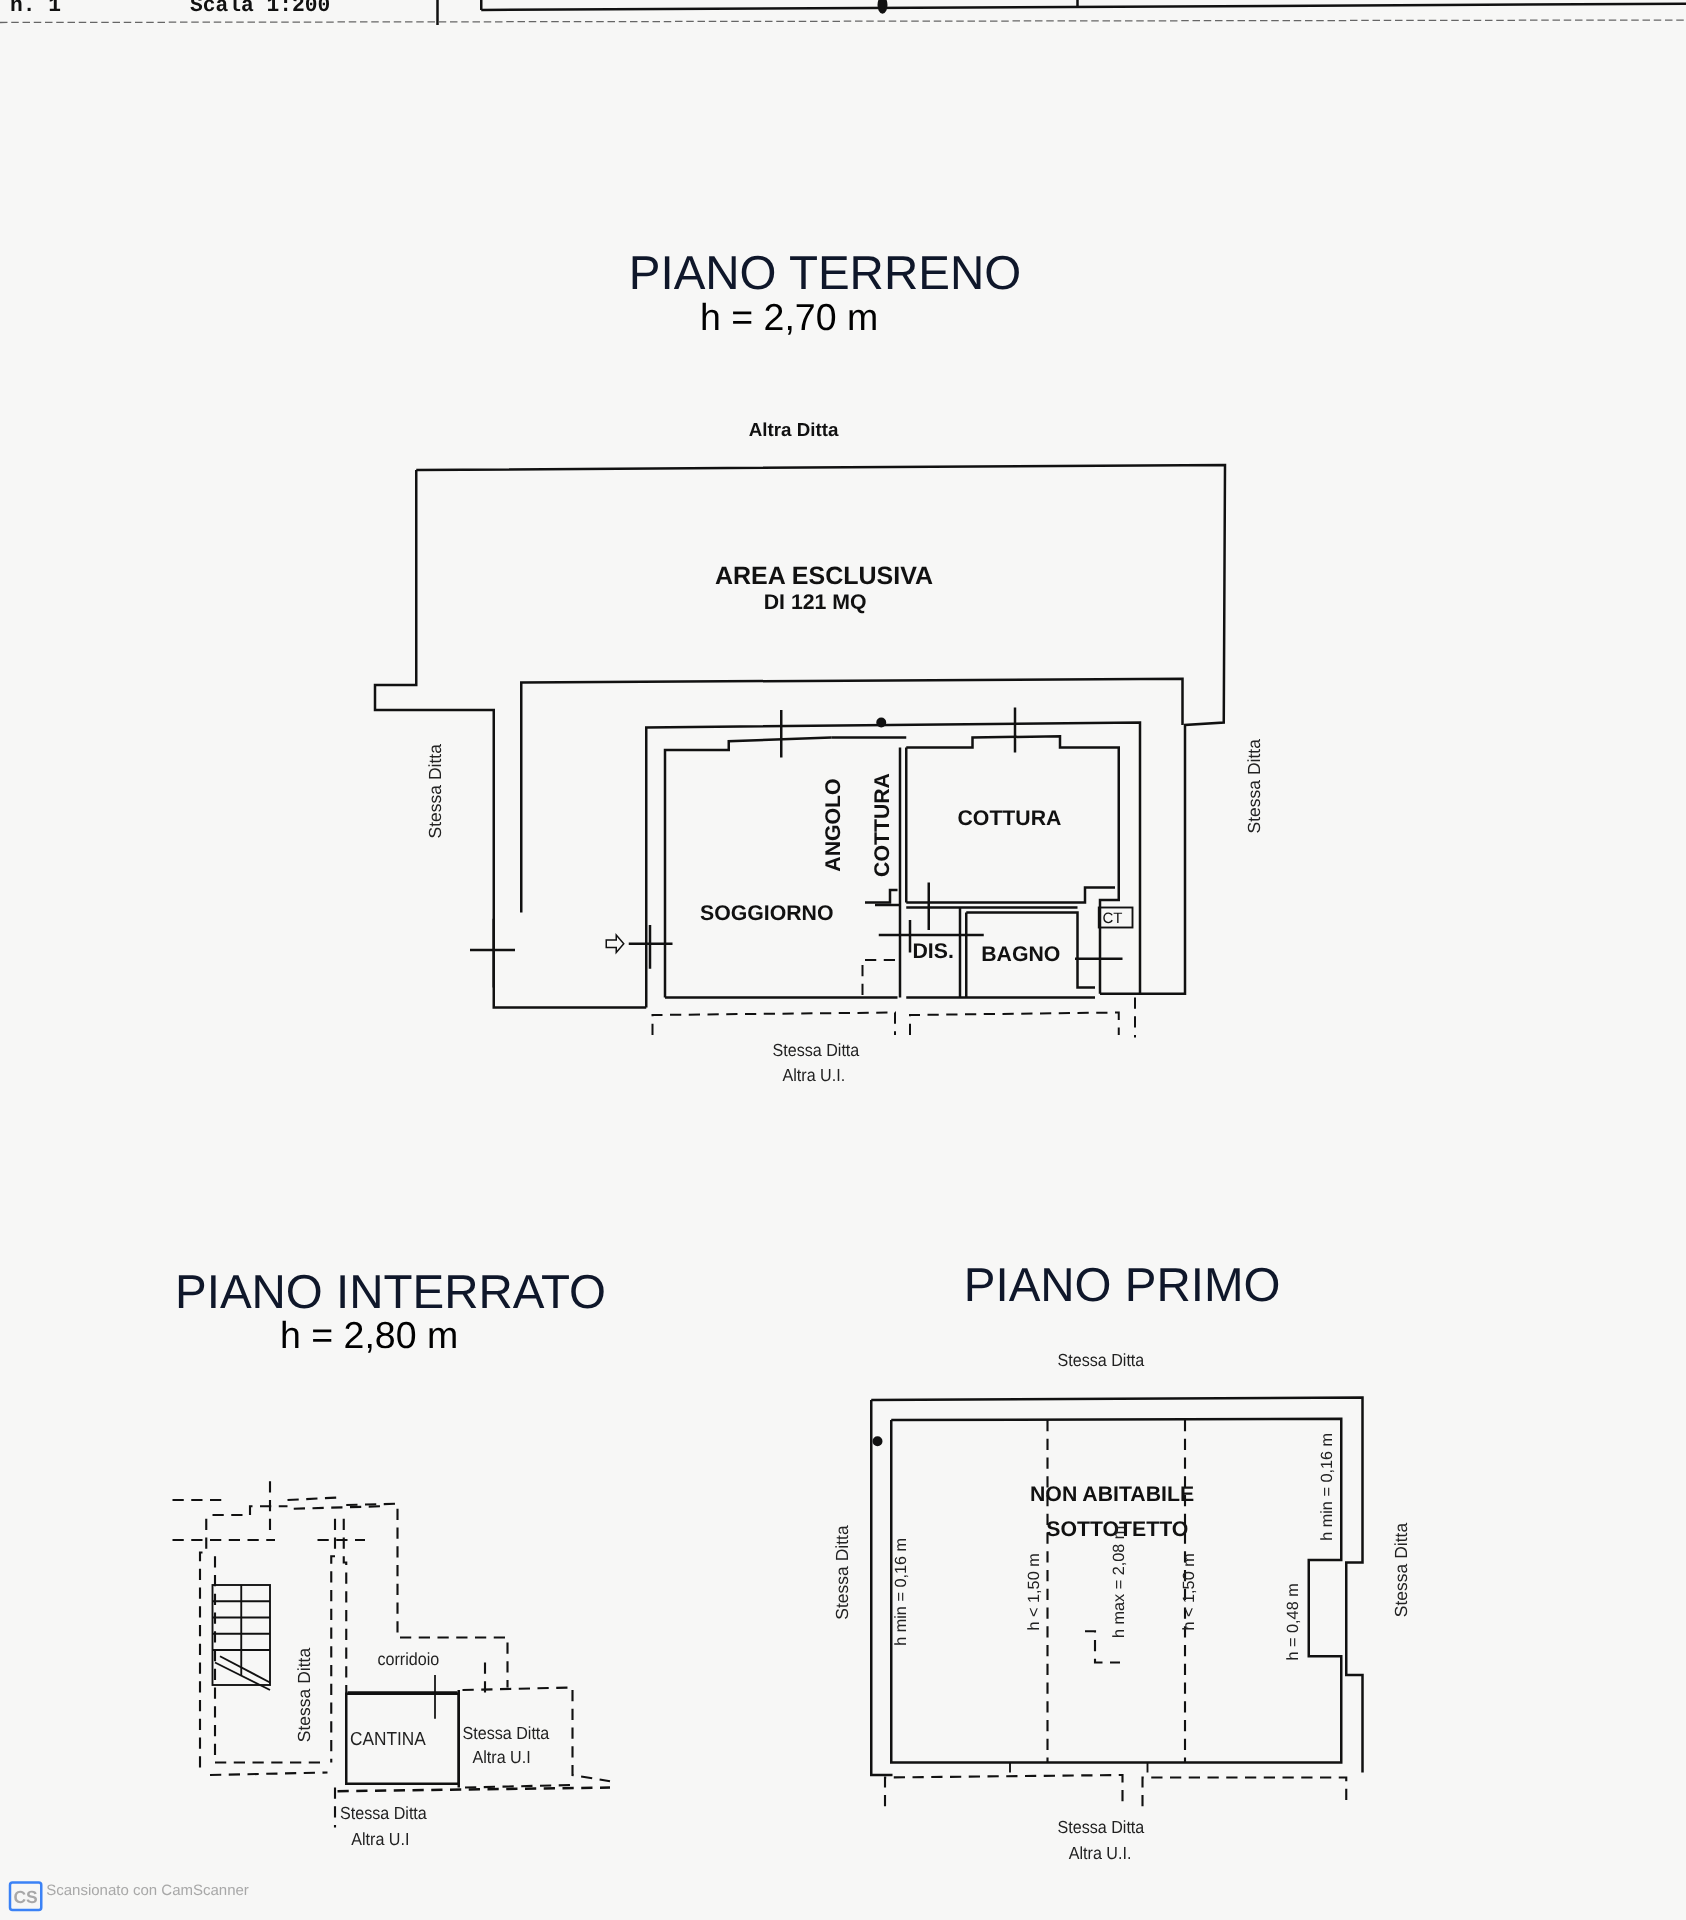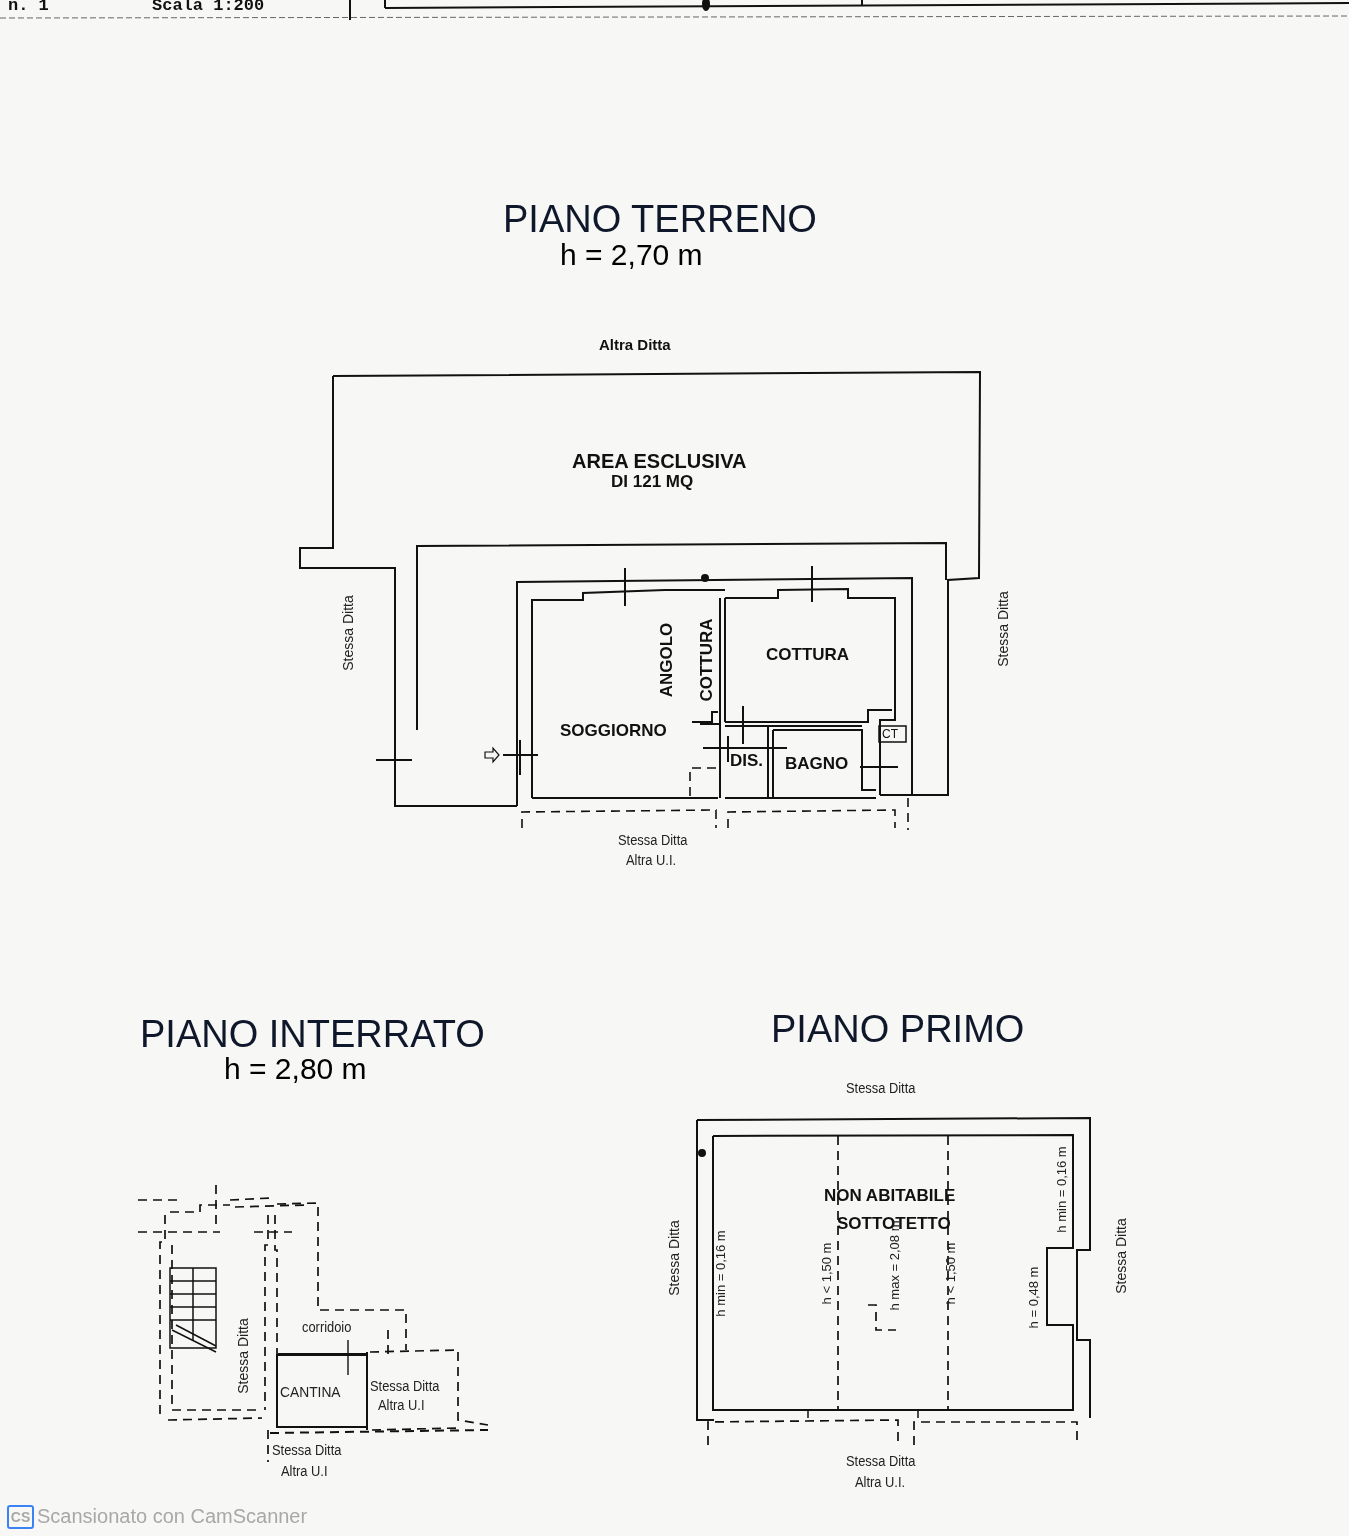"Scansionato con CamScanner" .cs-text { font-size: 20px -> 12px }
